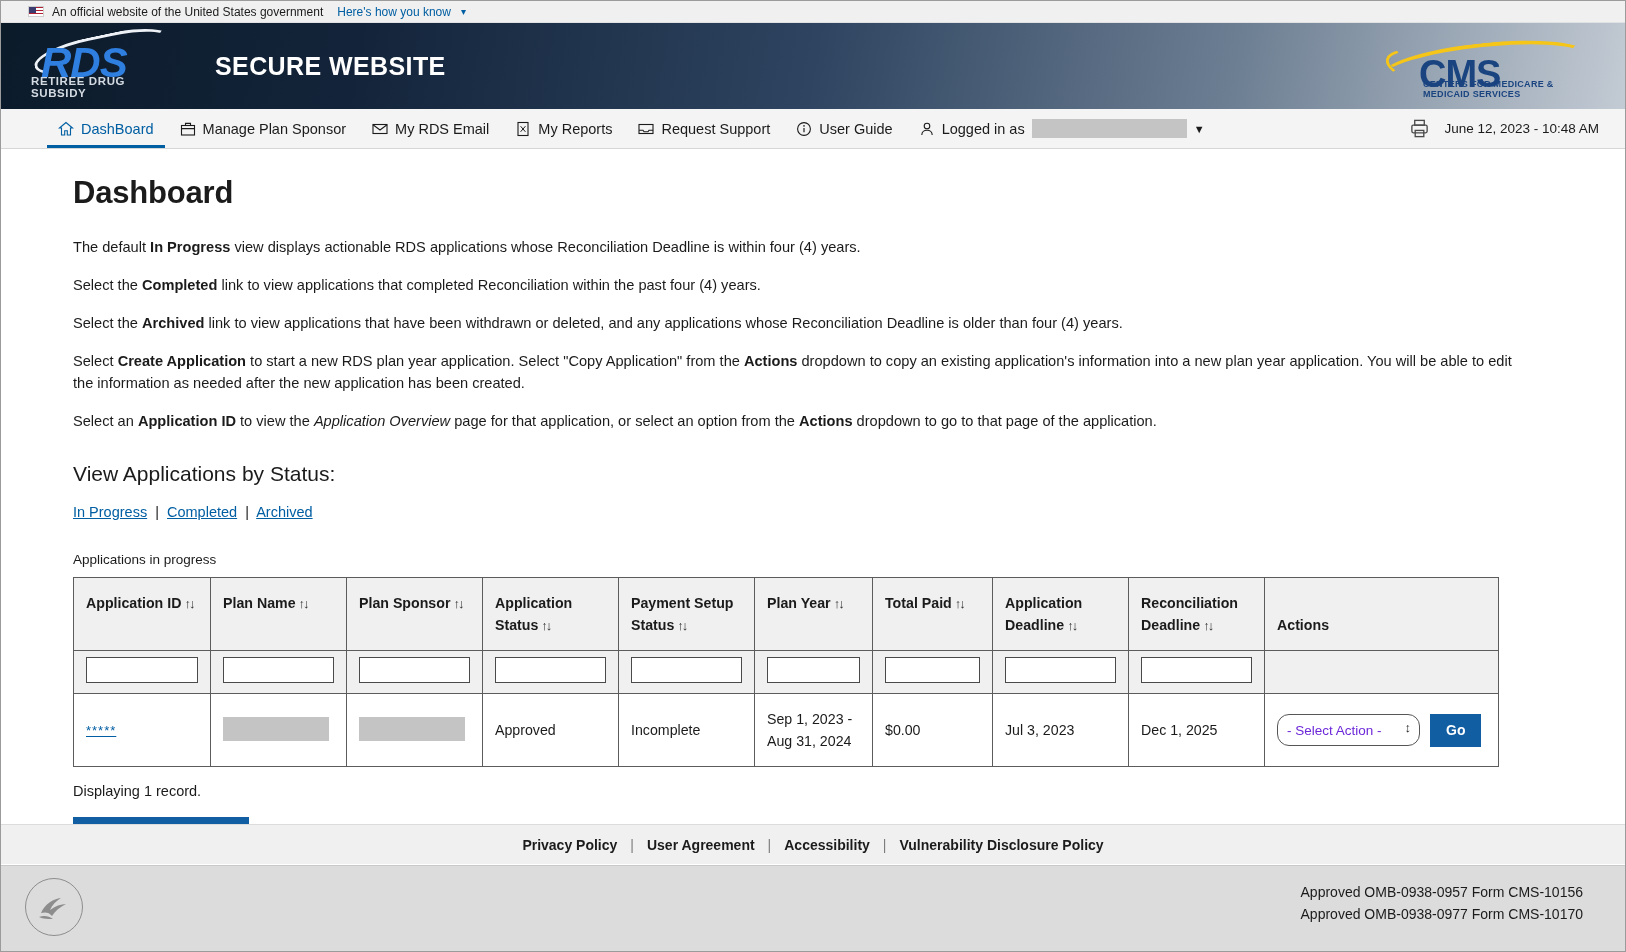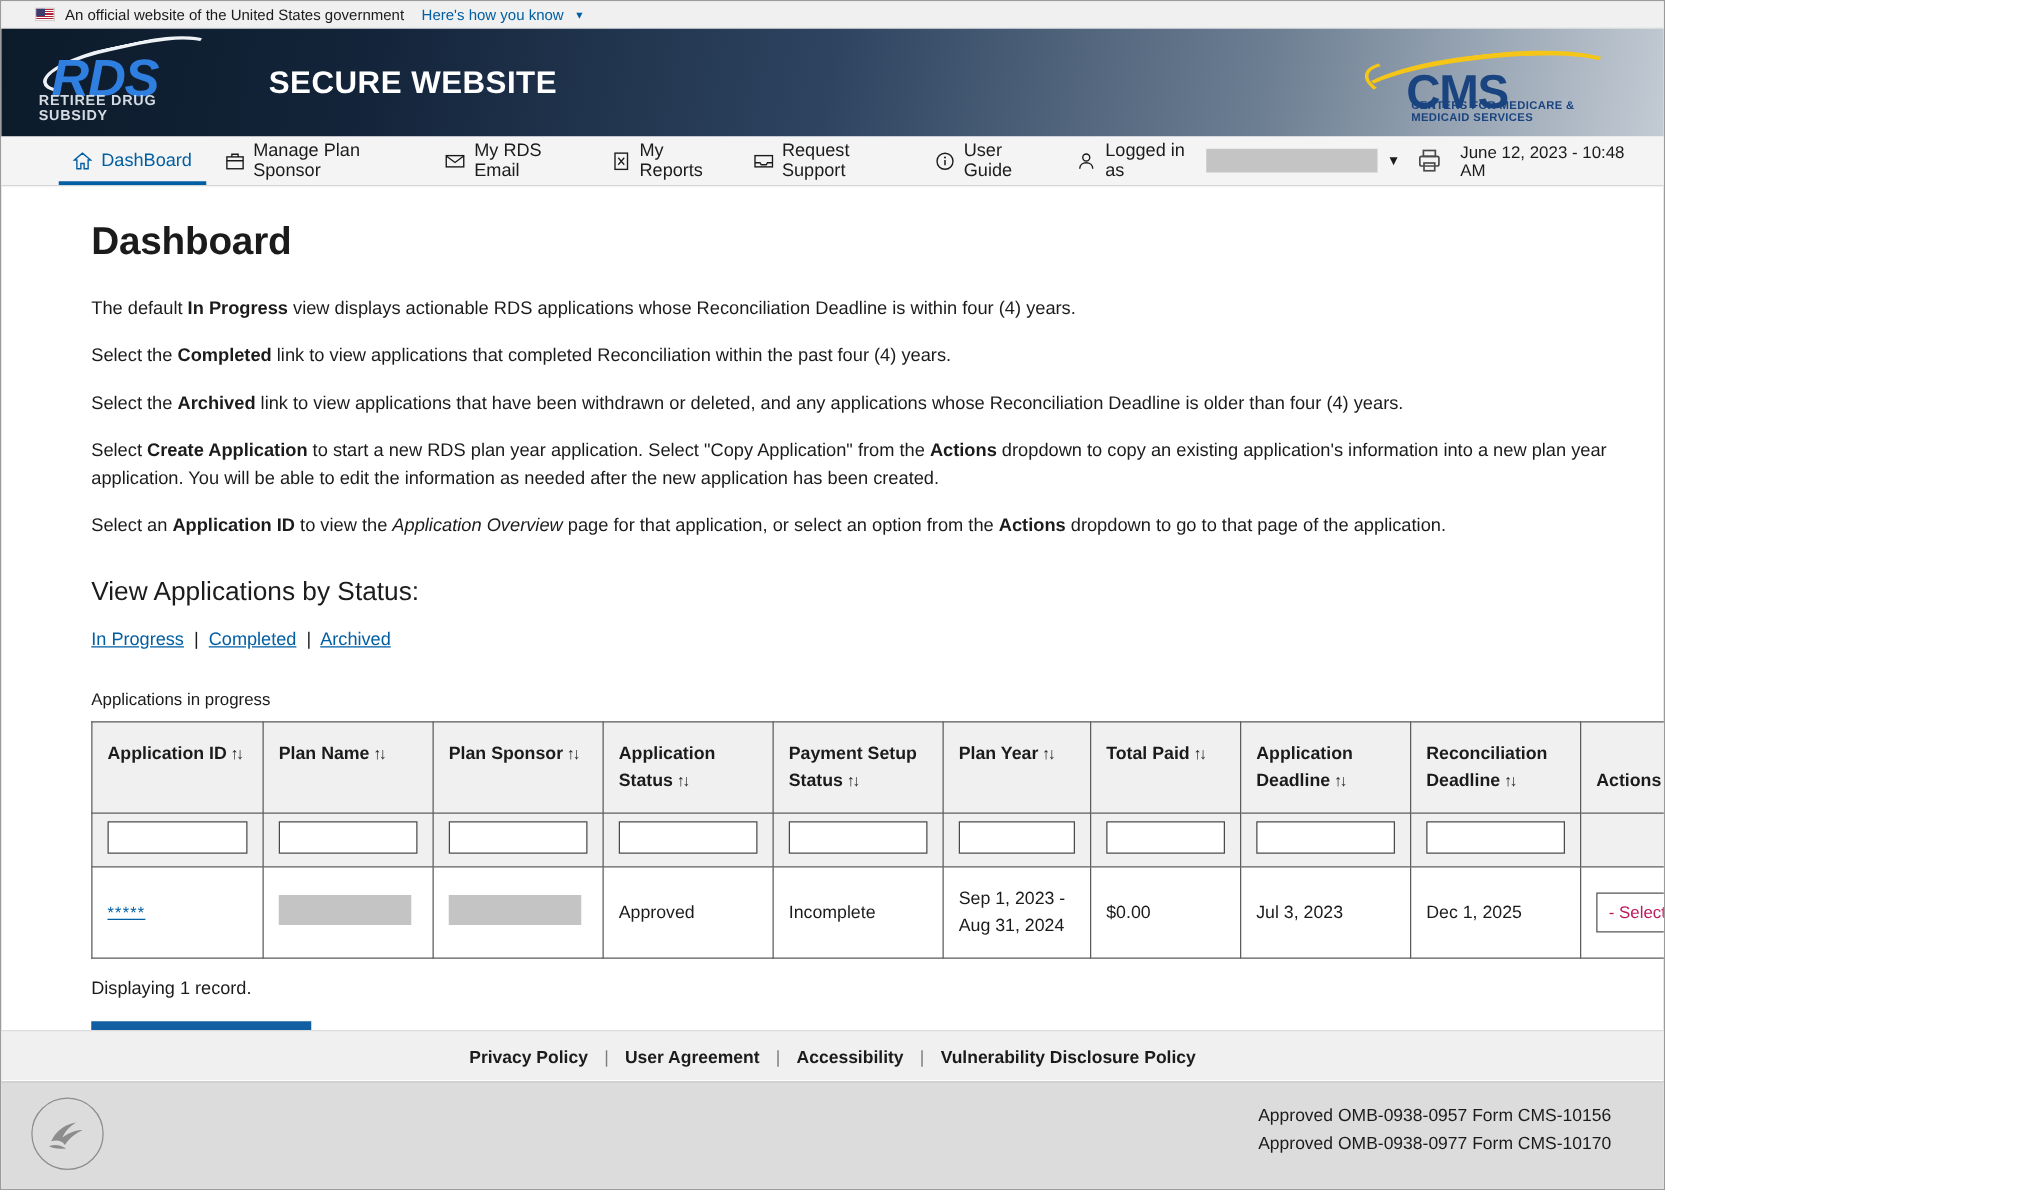"An official website of the" .page { width: 1332px -> 1626px }
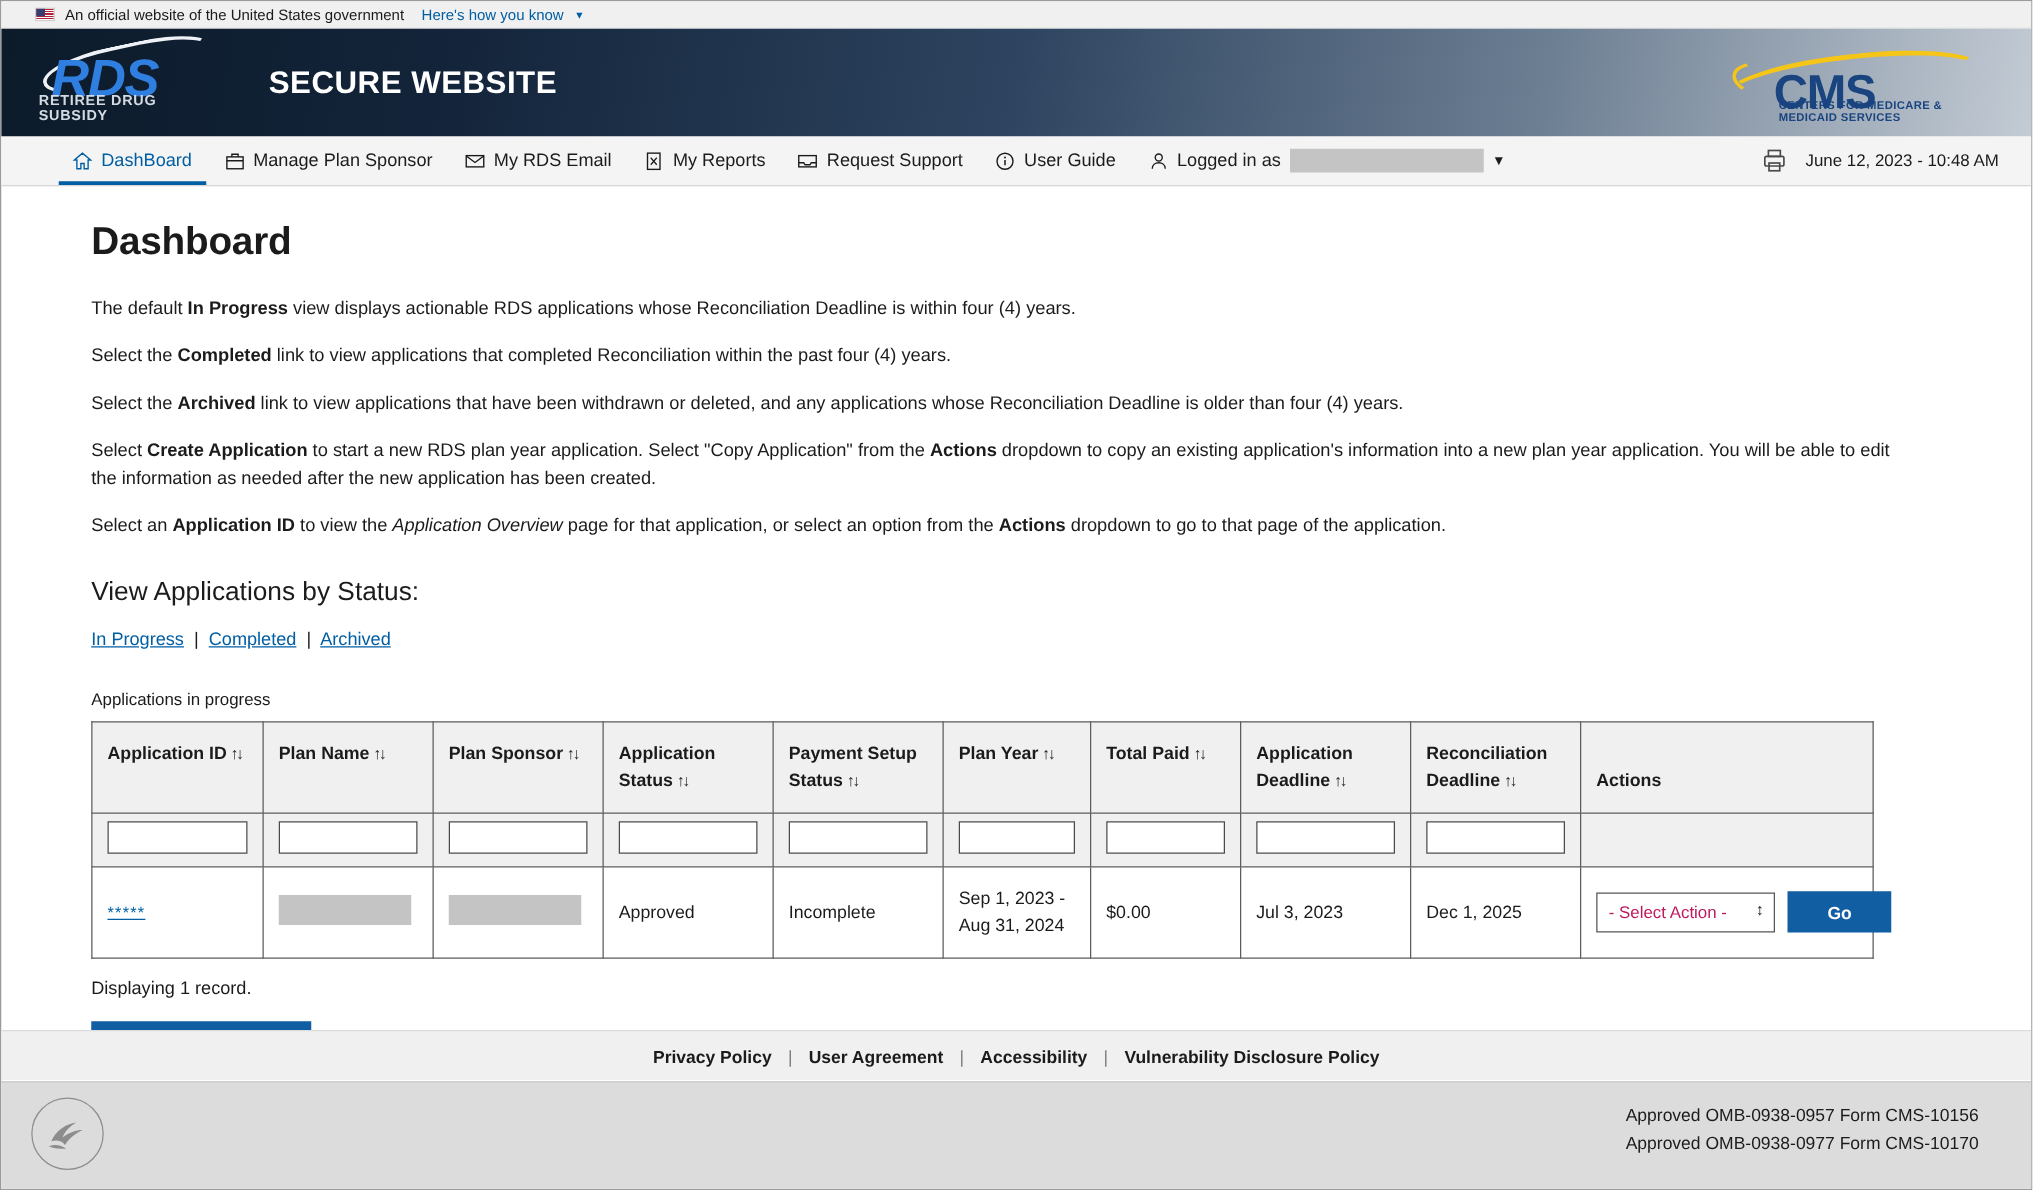"- Select Action -" .select-action { border-radius: 0 -> 12px; color: #be185d -> #6d28d9 }
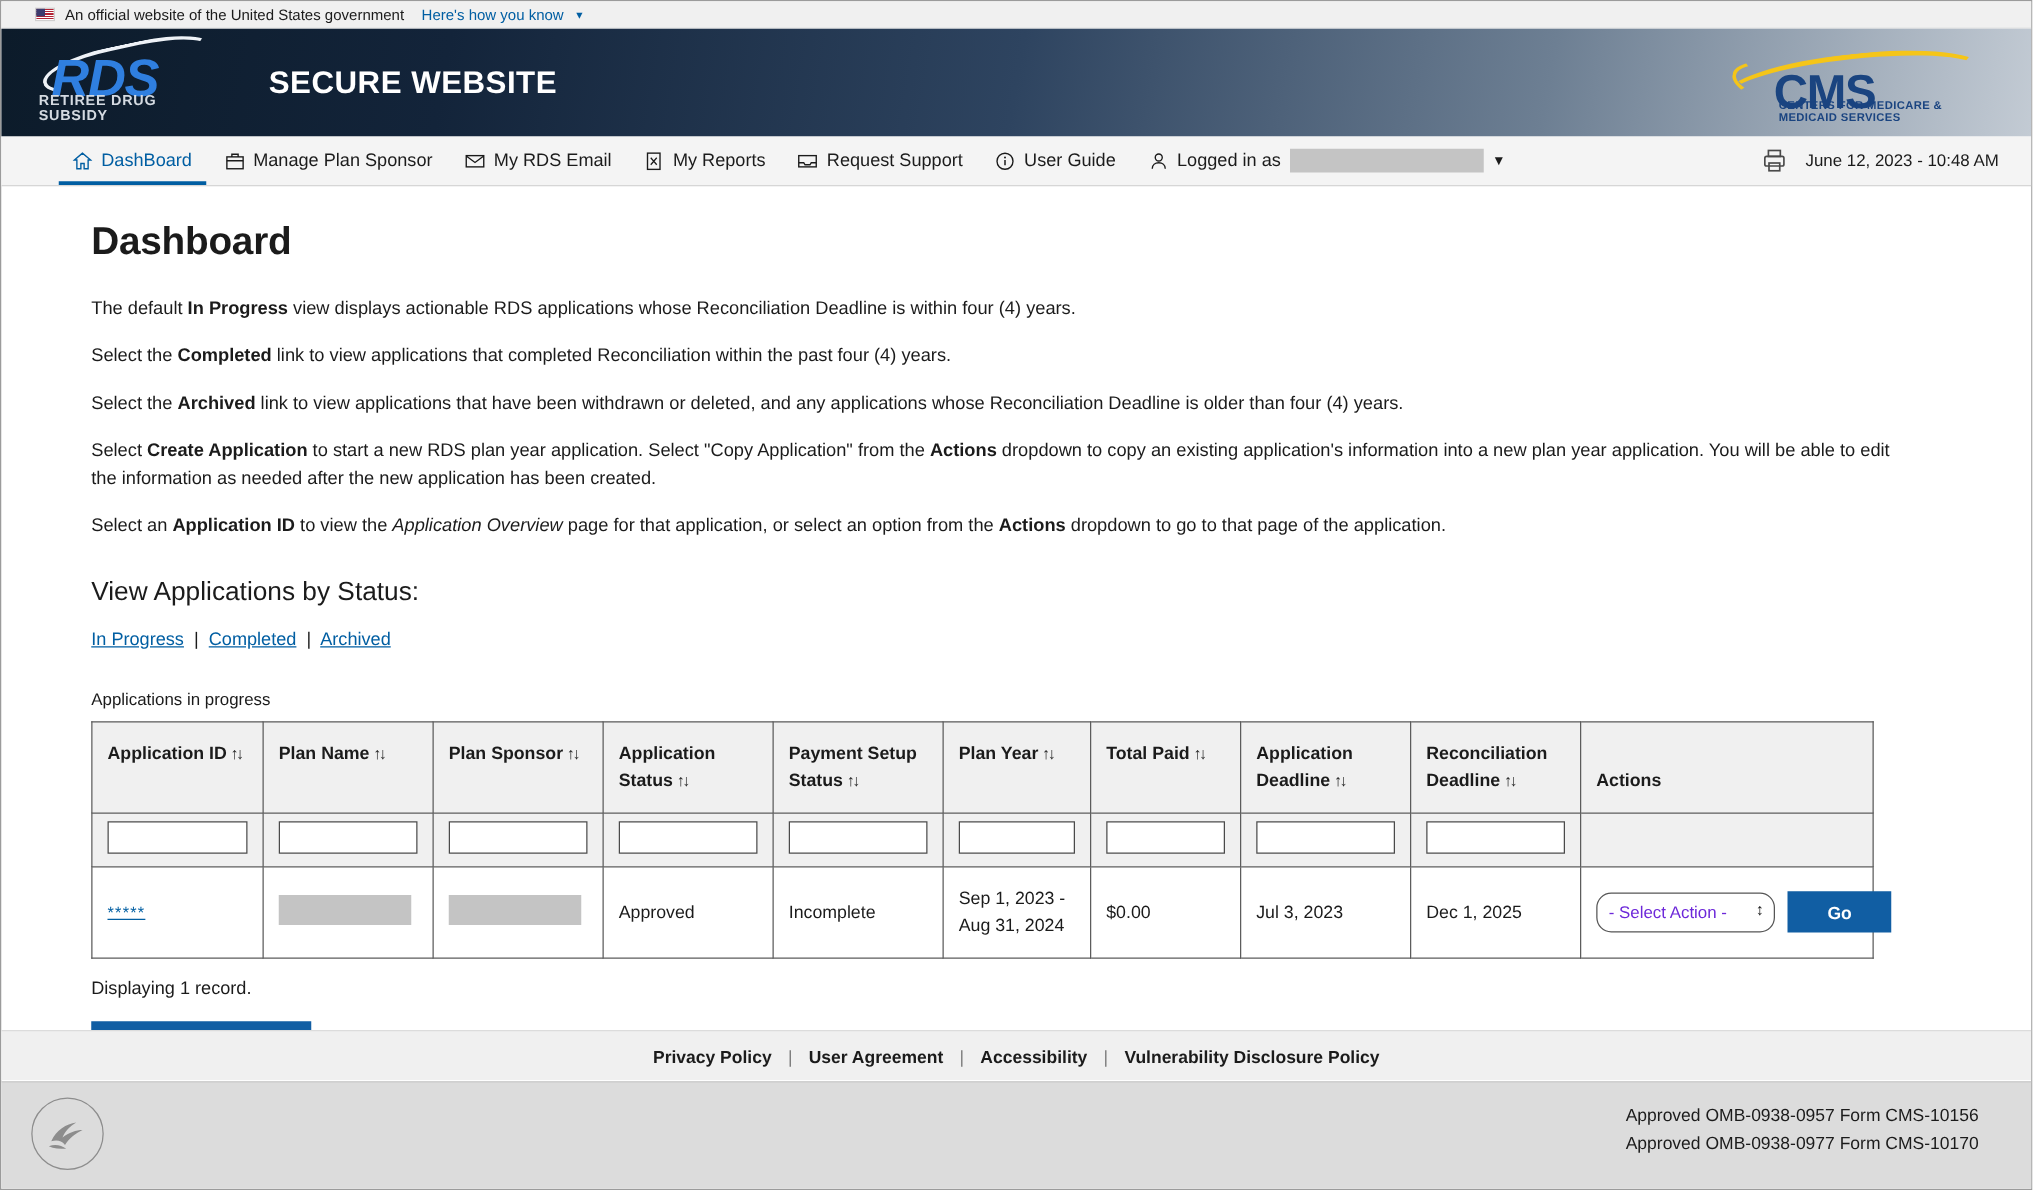"Go" .go-btn { padding: 0 32px -> 0 16px }
